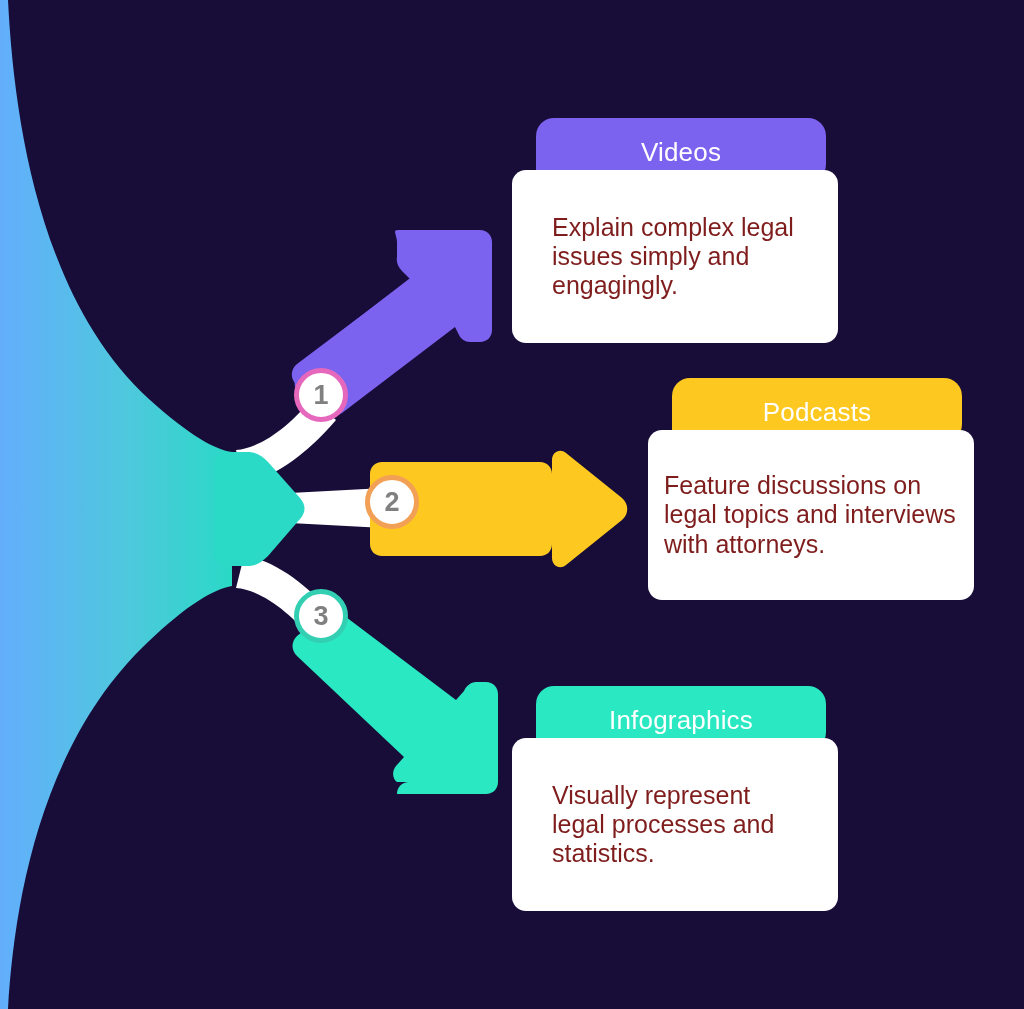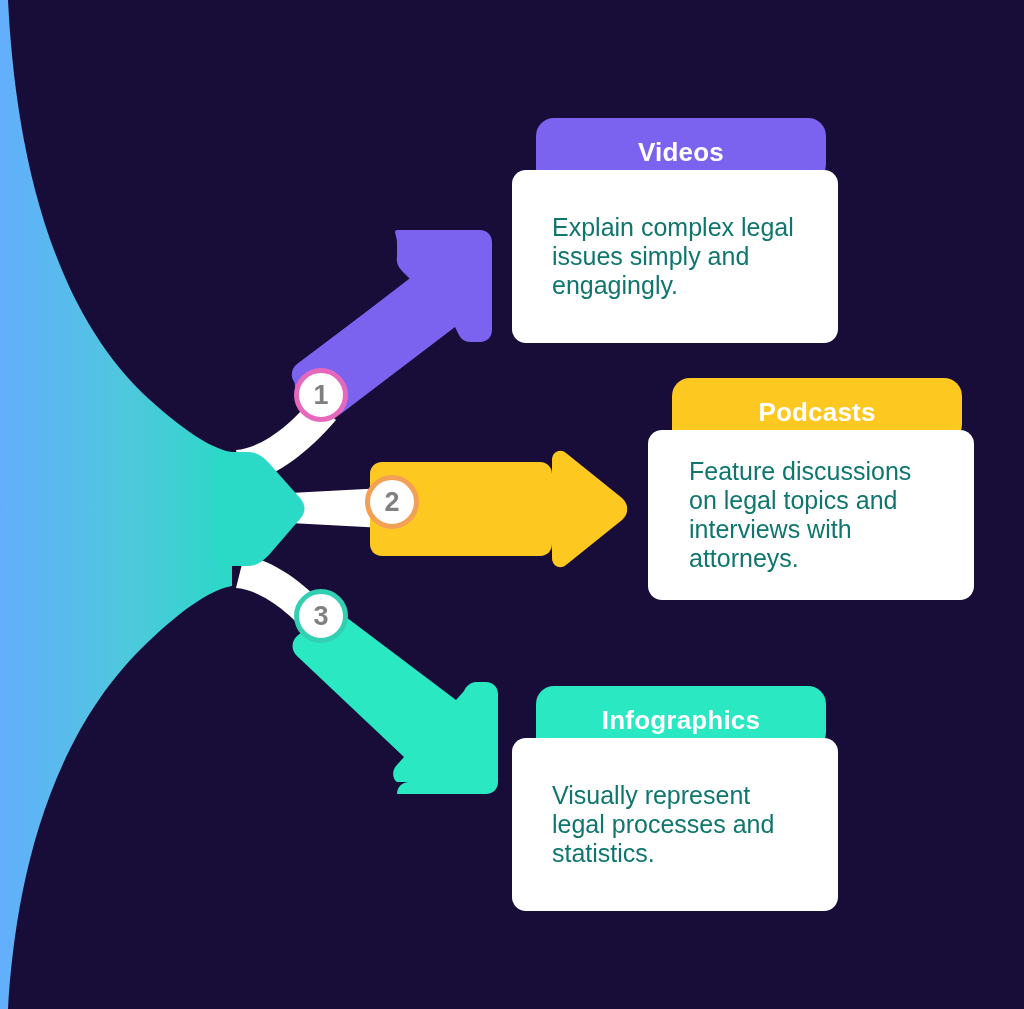"Videos" .card-tab { font-weight: bold -> normal }
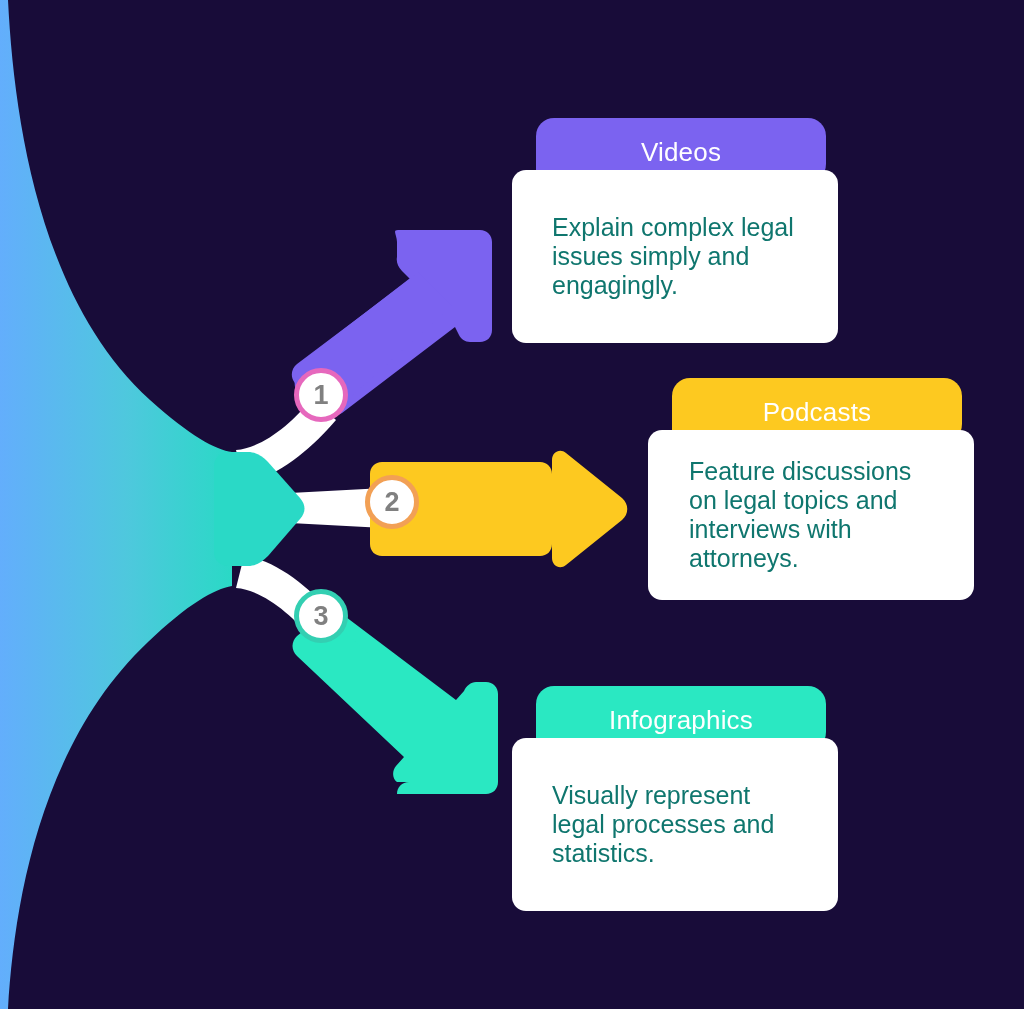"Explain complex legal issues simply" .card-body p { color: #0f766e -> #7f1d1d }
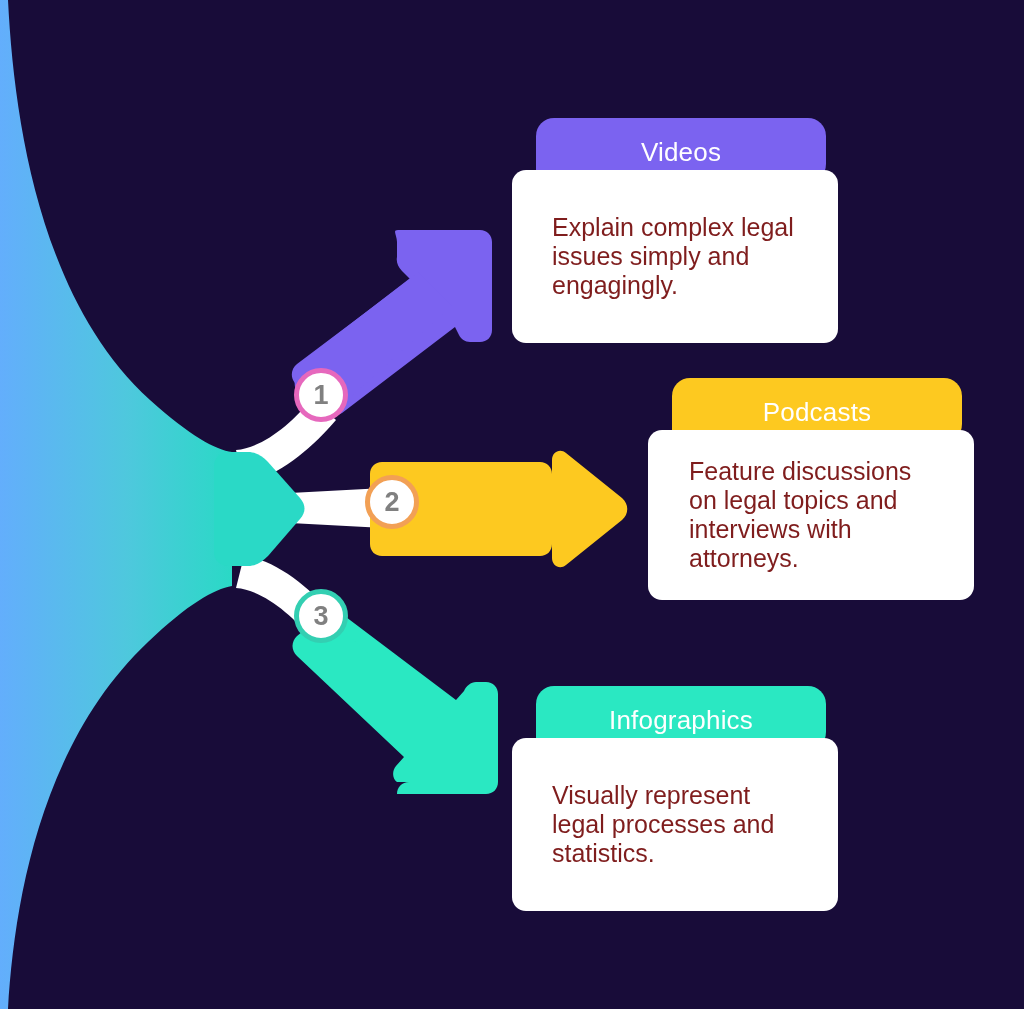"Feature discussions on legal topics" #card-podcasts .card-body { padding: 0 41px -> 0 16px }
